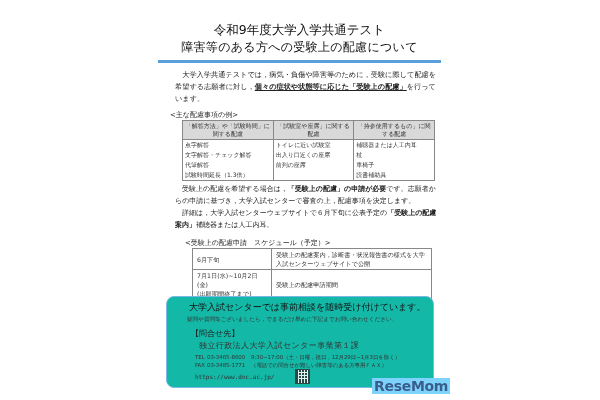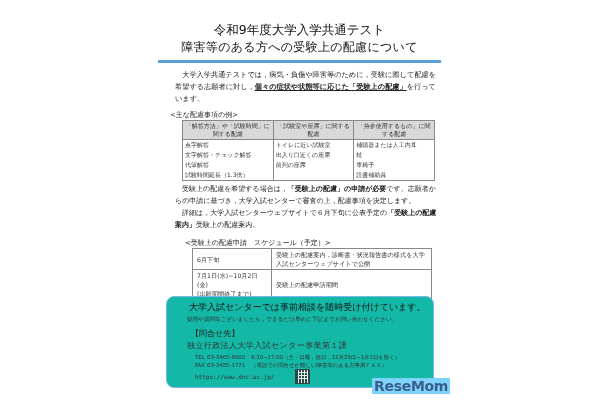"受験上の配慮案内。" span { text: 受験上の配慮案内 -> 補聴器または人工内耳 }
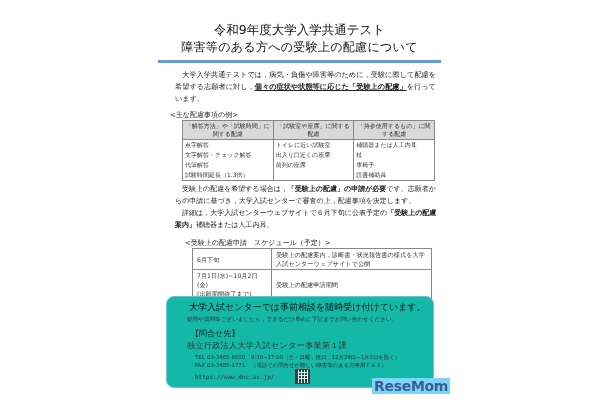"独立行政法人大学入試センター事業第１課" .box-org { left: 20px -> 32px }
